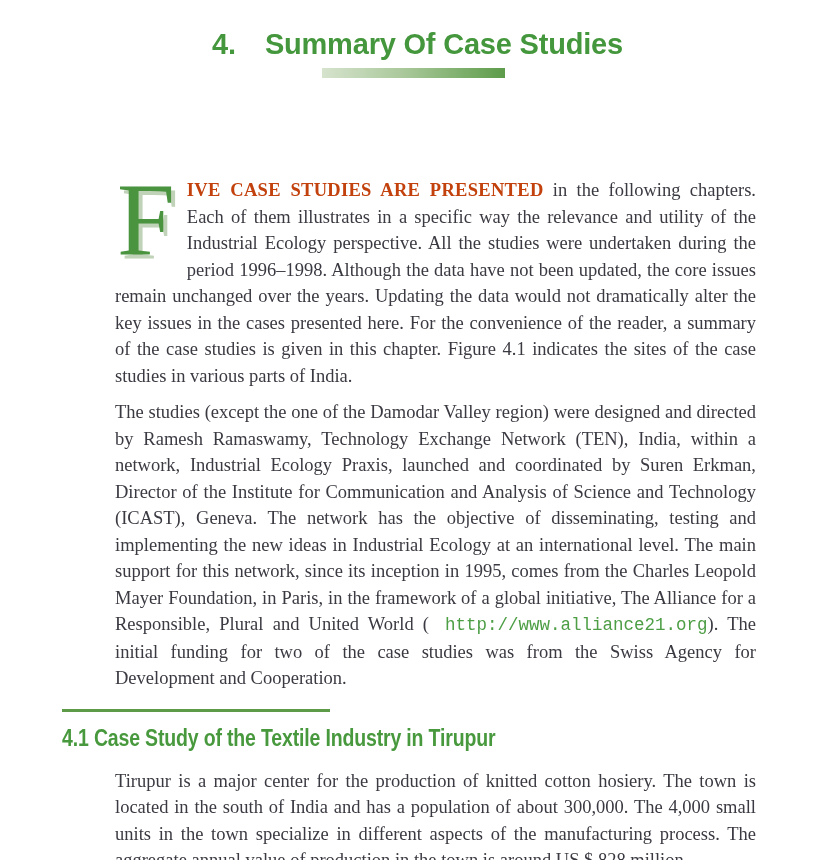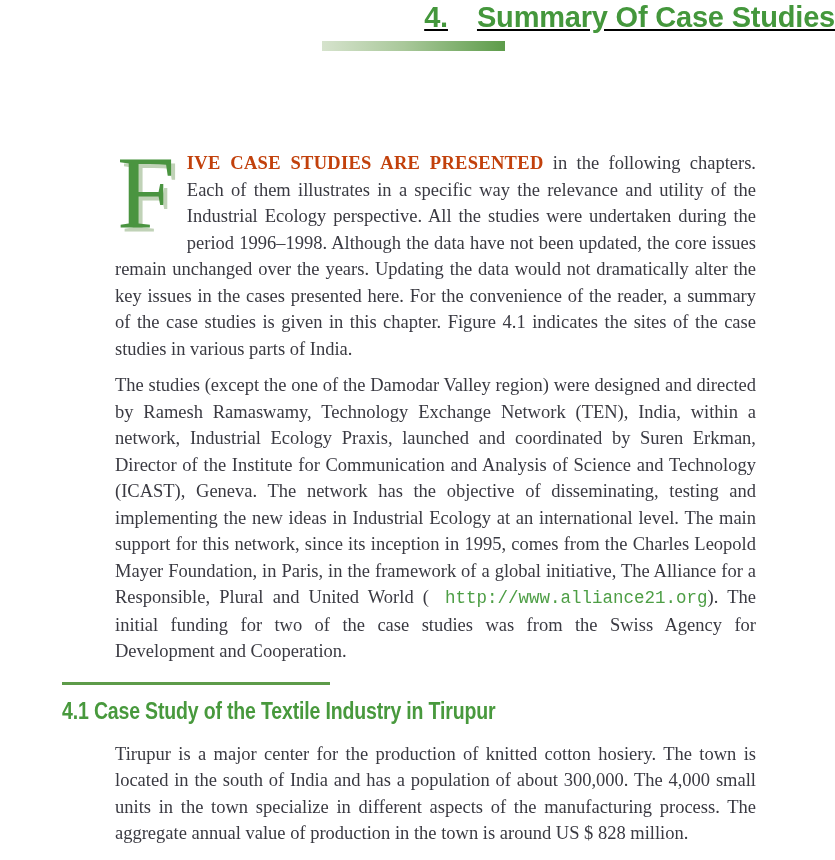"4. Summary Of Case Studies" .chapter-head { padding-top: none -> 27px; text-align: right -> center; text-decoration: underline -> none }
